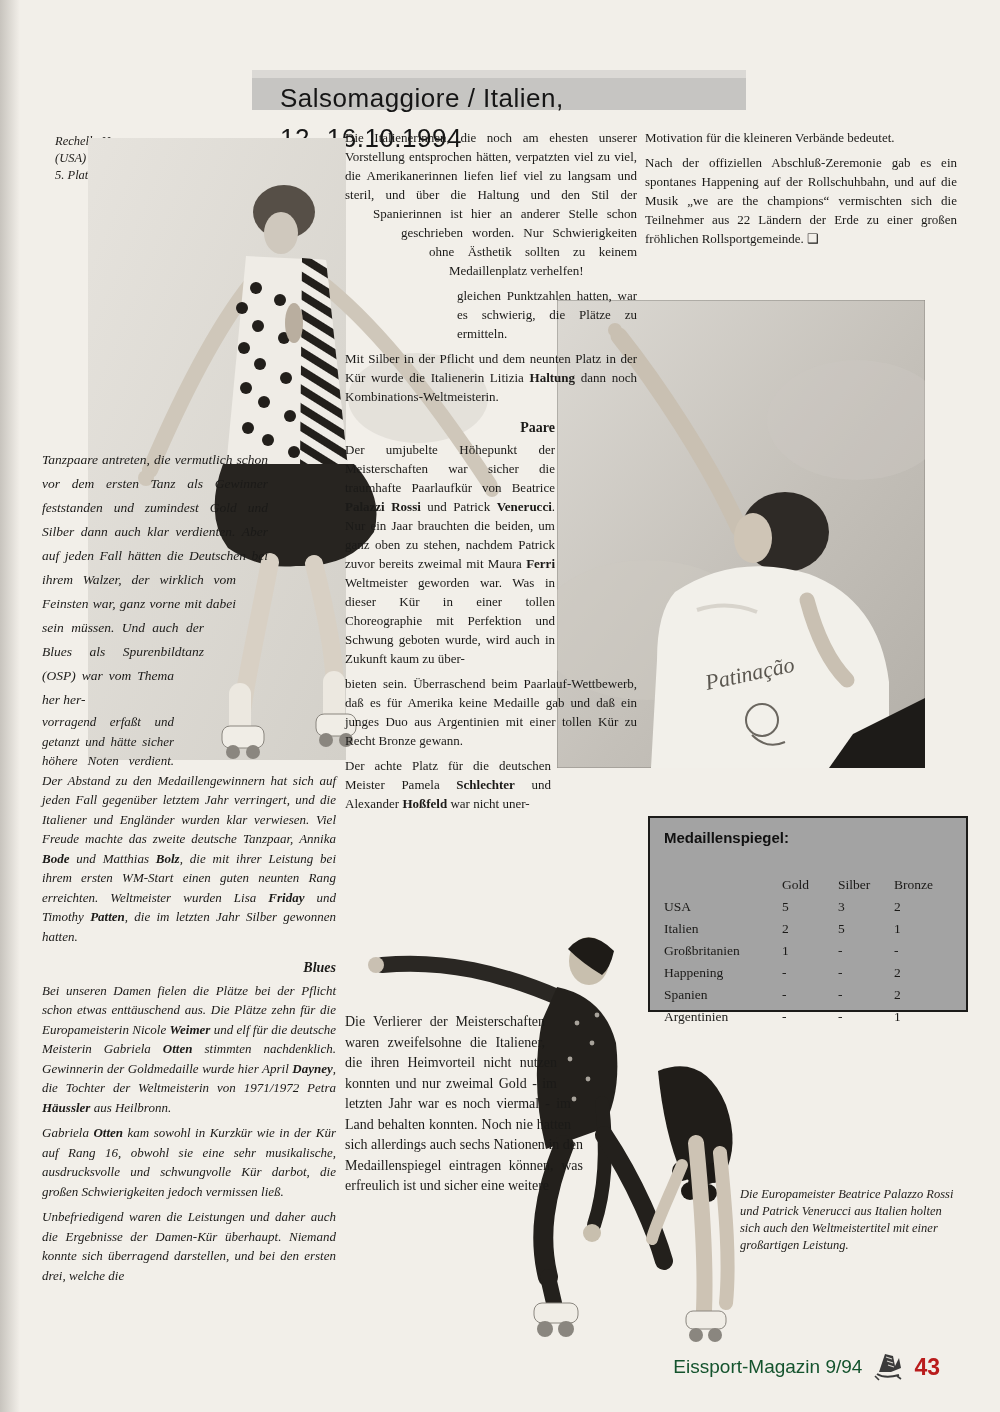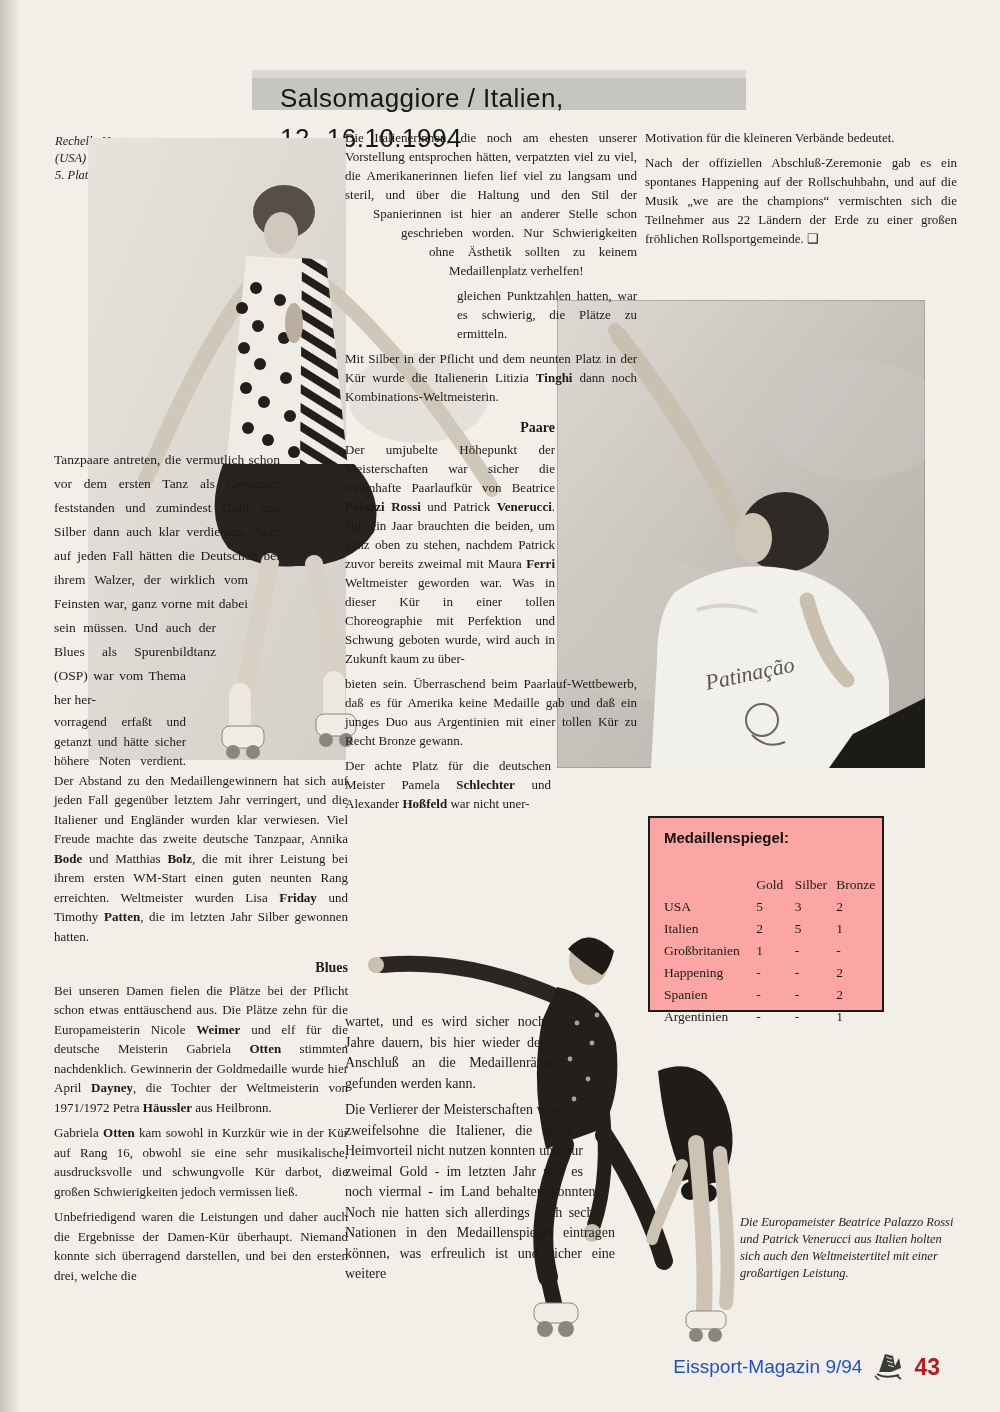"Tinghi" b { text: Tinghi -> Haltung }
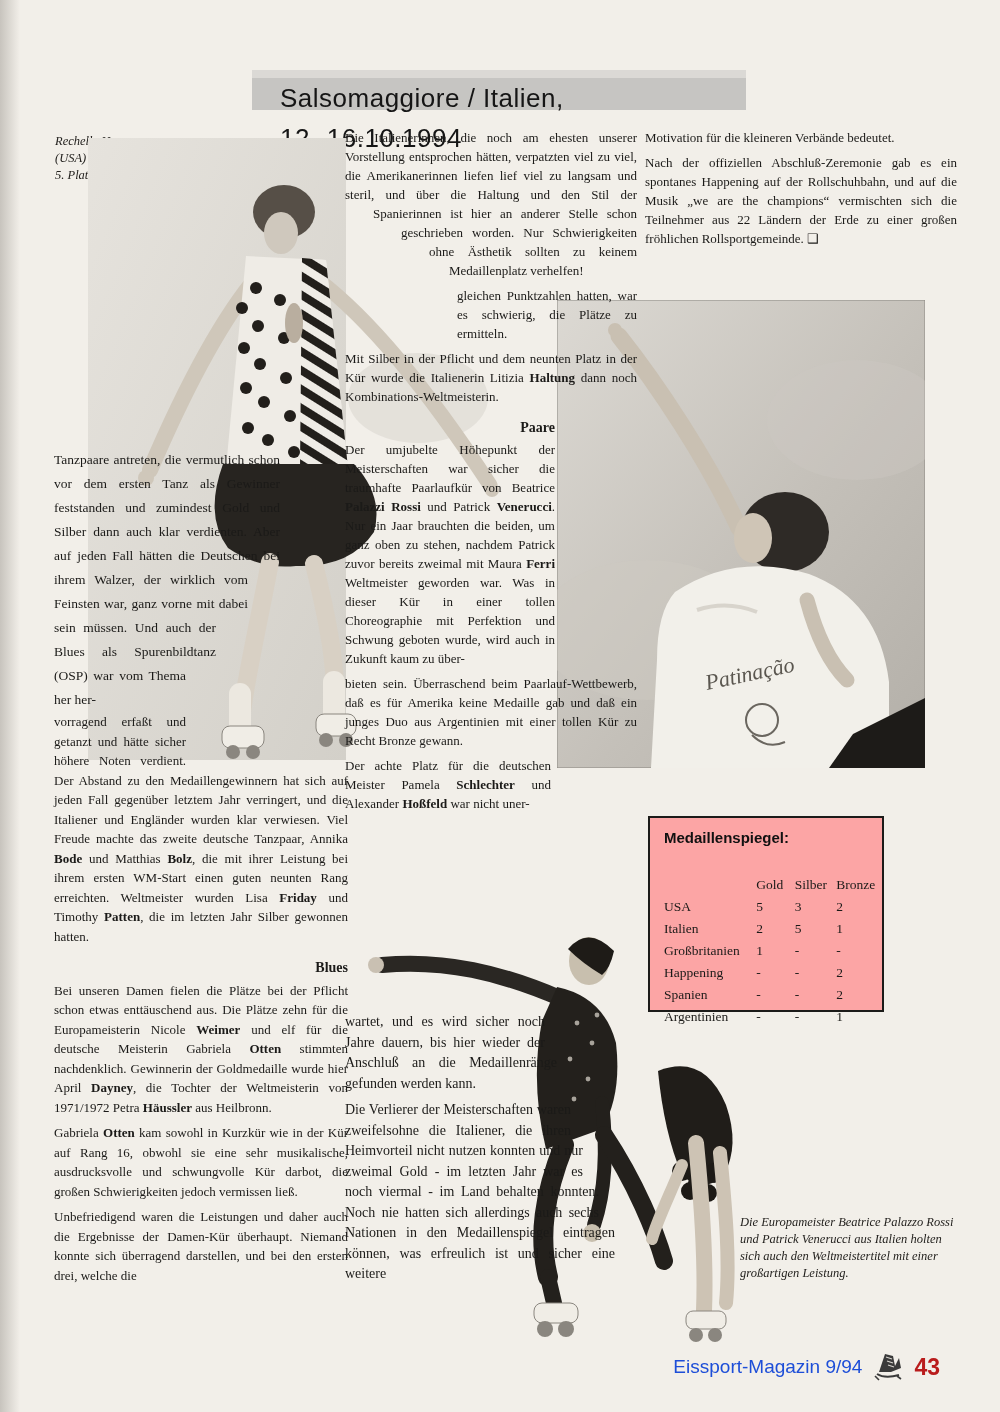"Tanzpaare antreten, die vermutlich schon" .col1 { font-style: none -> italic; left: 54px -> 42px }
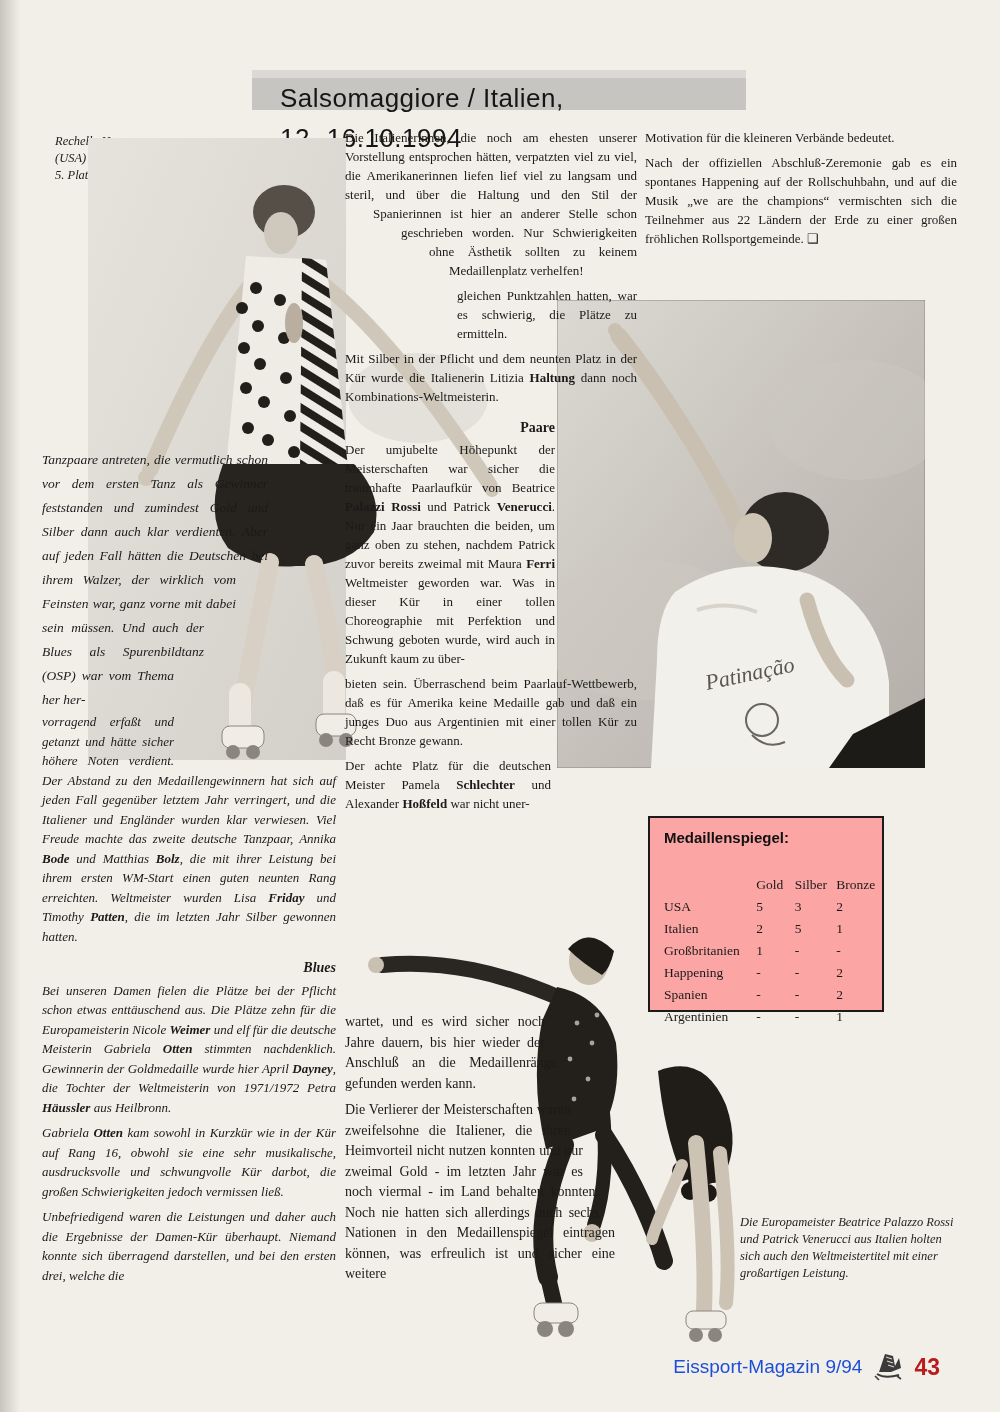"Medaillenspiegel:" .medal-box { background: #fca5a5 -> #a3a3a3; width: 236px -> 320px }
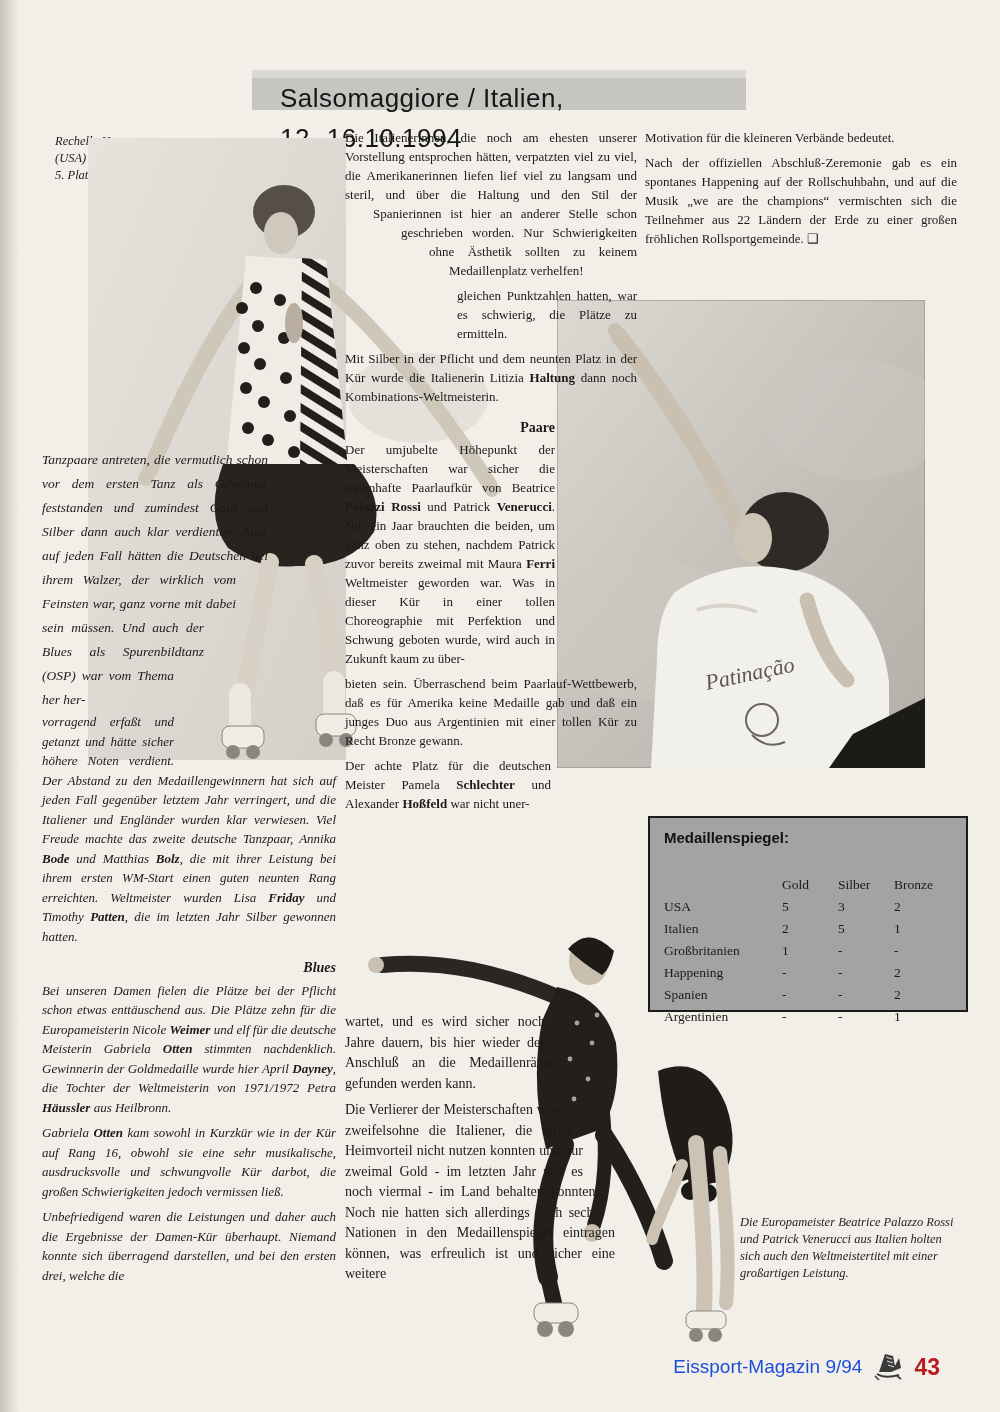"wartet, und es wird sicher" p { html: <p>wartet, und es wird sicher noch Jahre dauern, bis hier wieder der Anschluß an die Medaillenränge gefunden werden kann.</p> -> none }
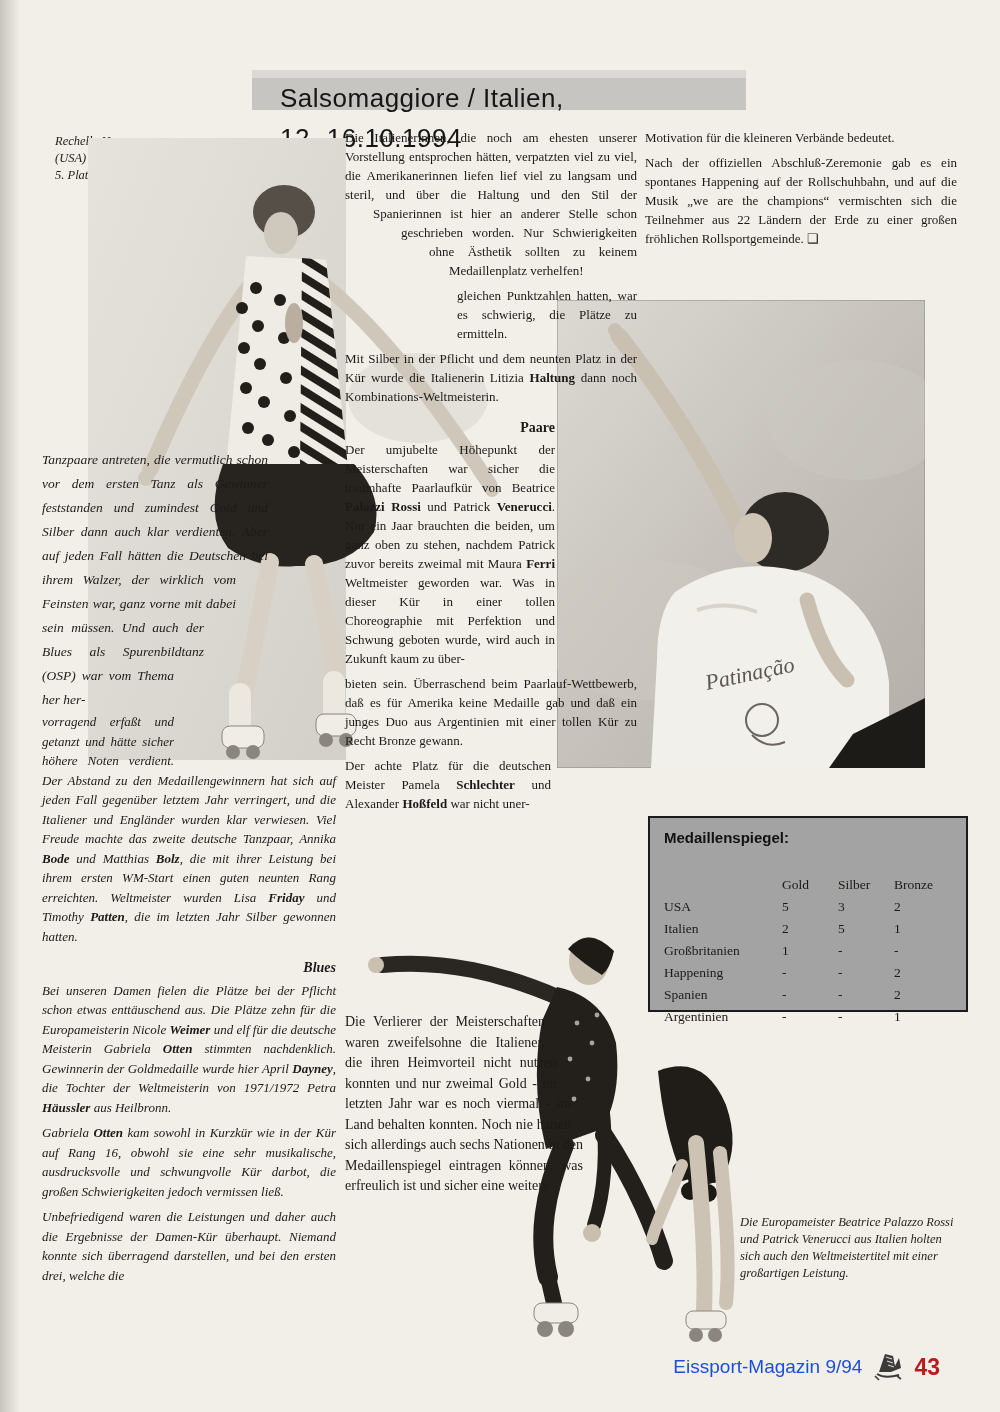"Die Europameister Beatrice Palazzo Rossi" .cap3 { top: 1214px -> 1186px }
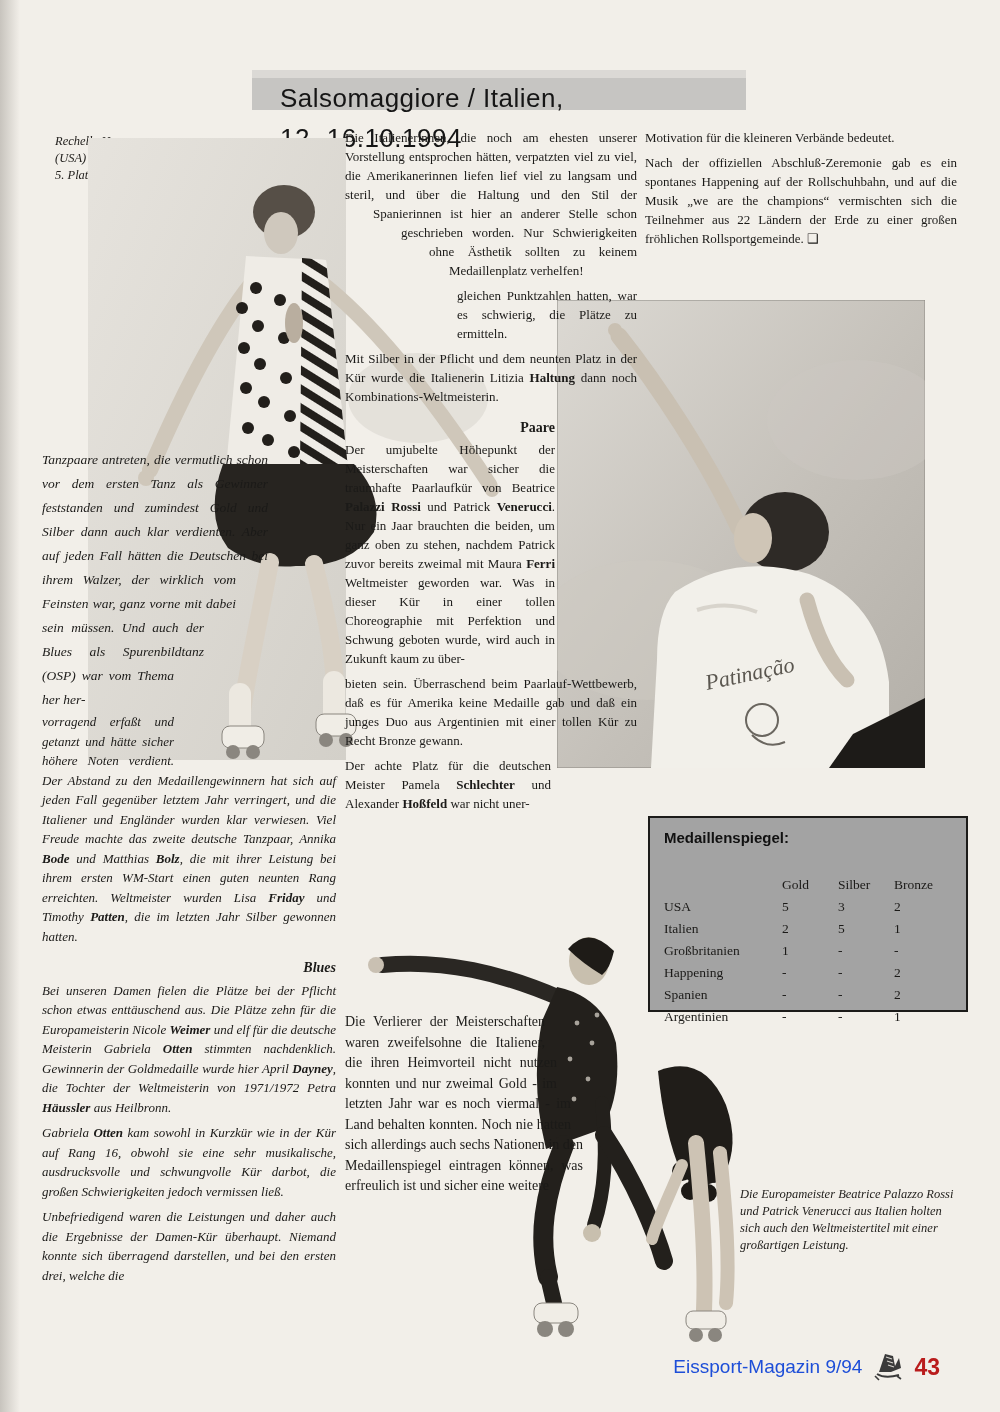"Eissport-Magazin 9/94" .footer .mag { color: #1d4ed8 -> #14532d }
